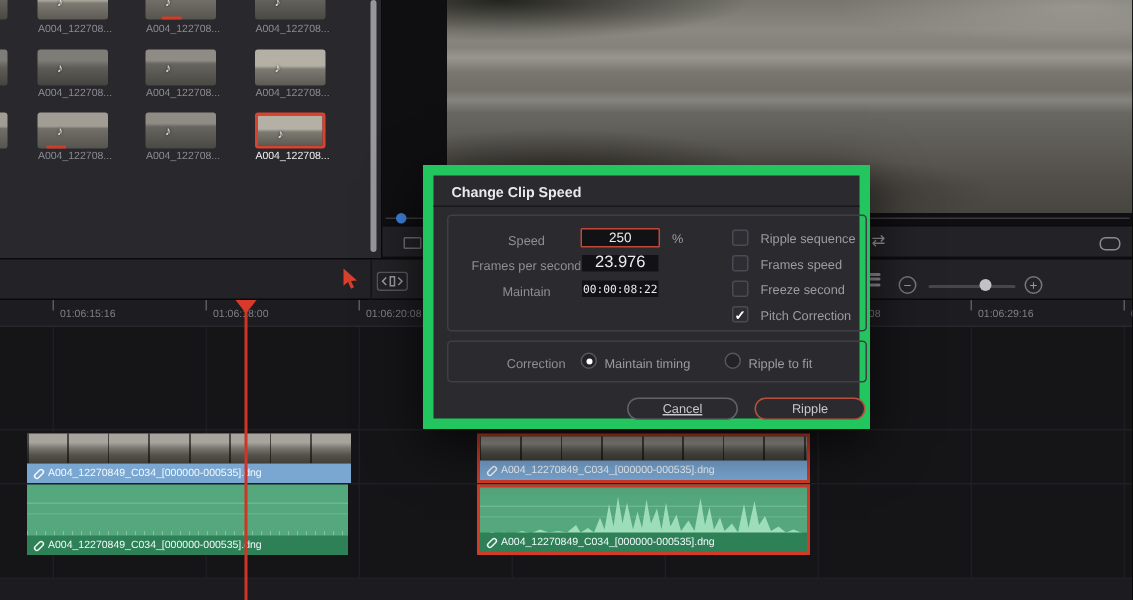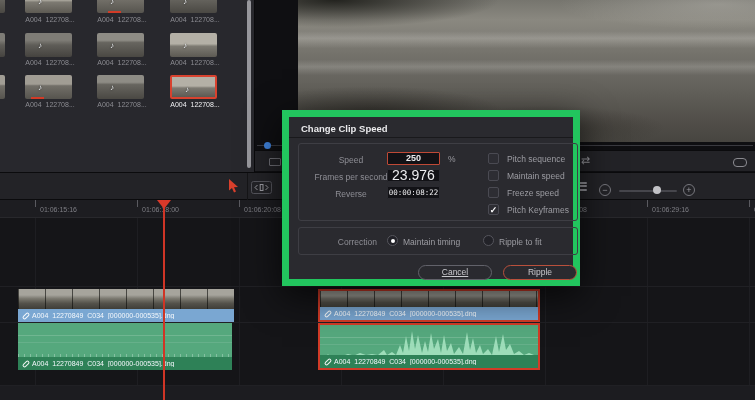"250" .f-input.speed { font-weight: bold -> normal }
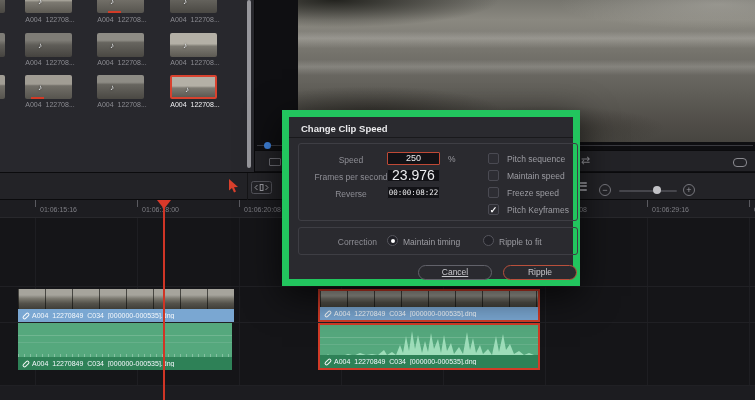"Pitch sequence" span.cb-label { text: Pitch -> Ripple }
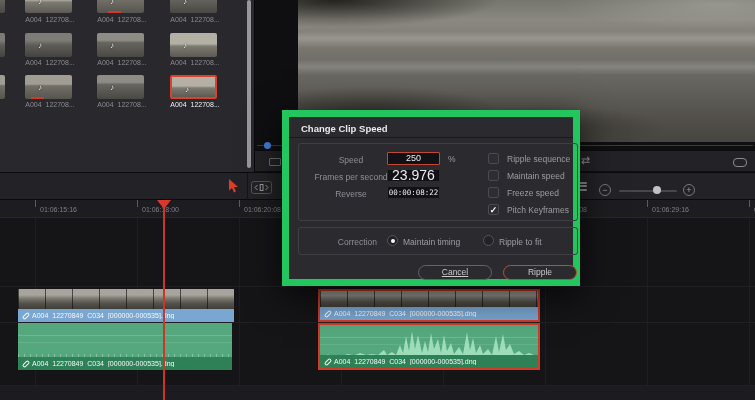"23.976" .f-input { font-size: 14px -> 11px }
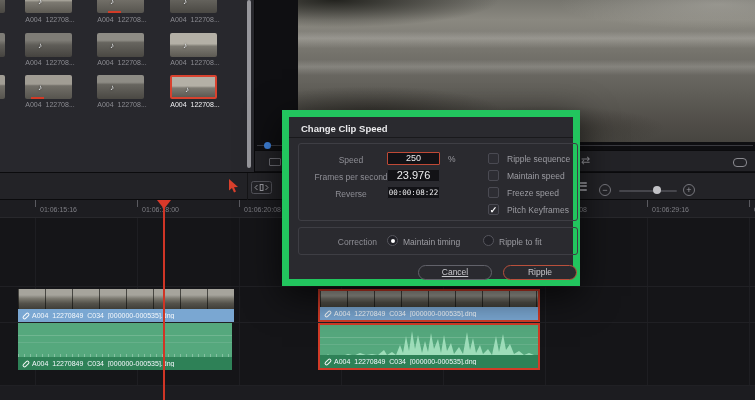"Maintain speed" span.cb-label { text: Maintain -> Frames }
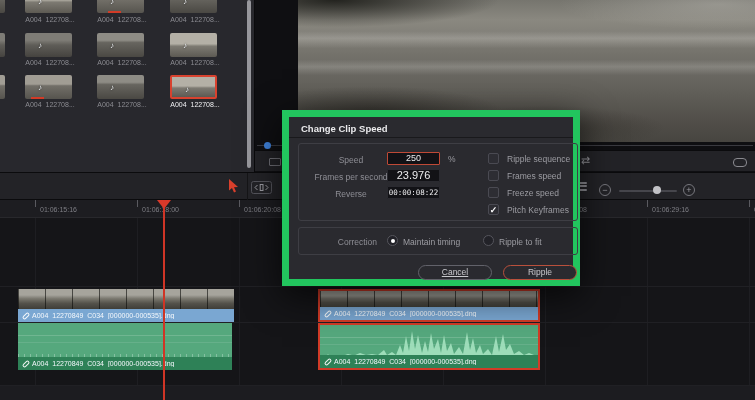"Reverse" span.f-label { text: Reverse -> Maintain }
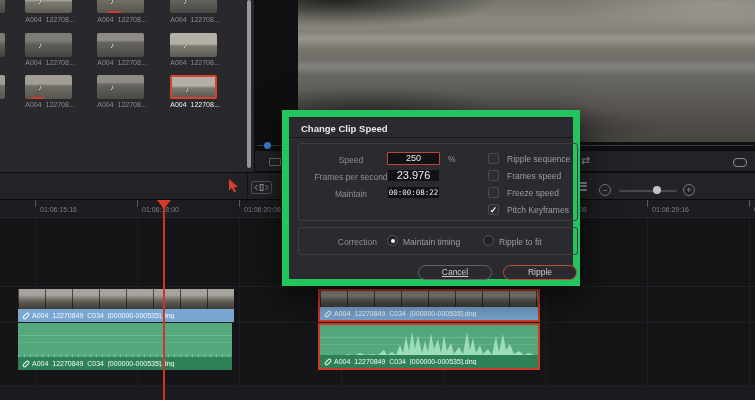"Freeze speed" span.cb-label { text: speed -> second }
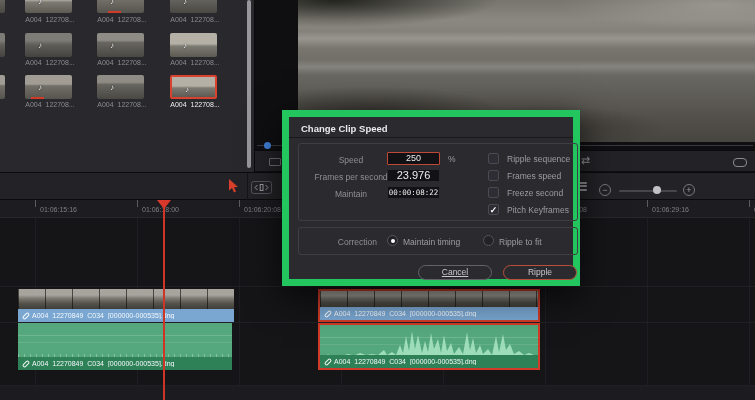"Pitch Keyframes" span.cb-label { text: Keyframes -> Correction }
